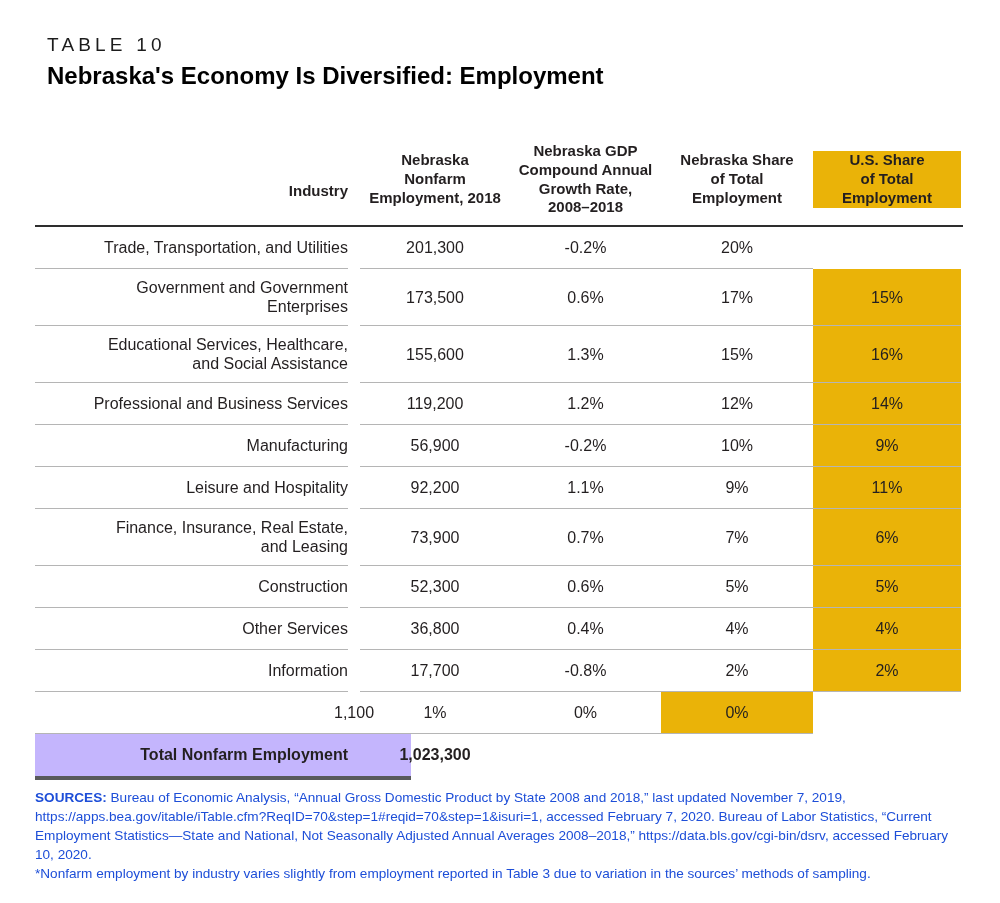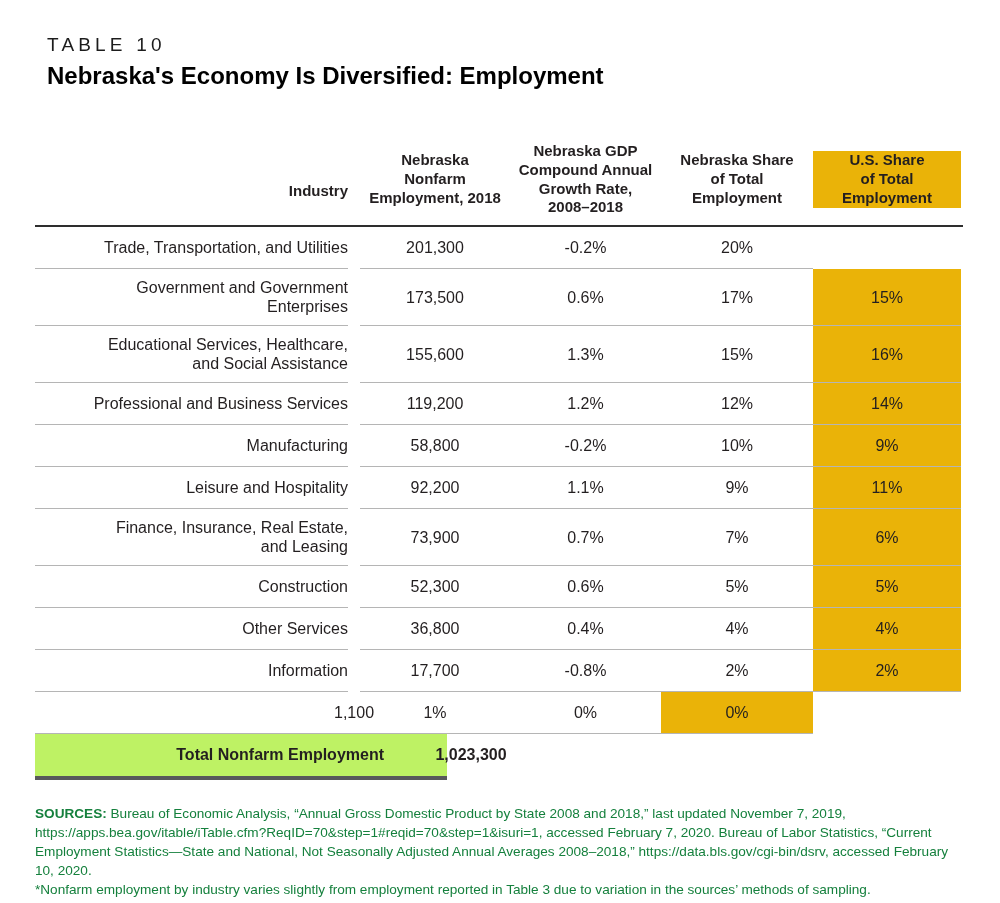"58,800" div.cell { text: 58,800 -> 56,900 }
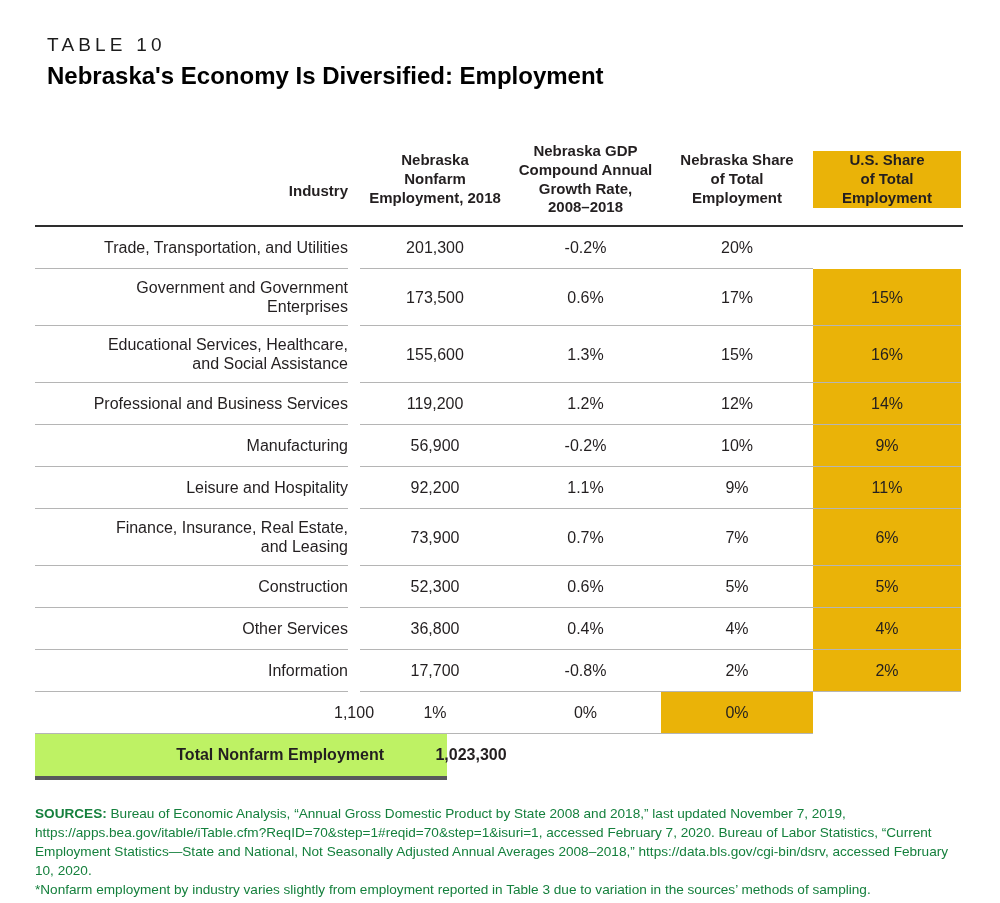"Total Nonfarm Employment" .total-row { background: #bef264 -> #c4b5fd; padding-left: 36px -> none }
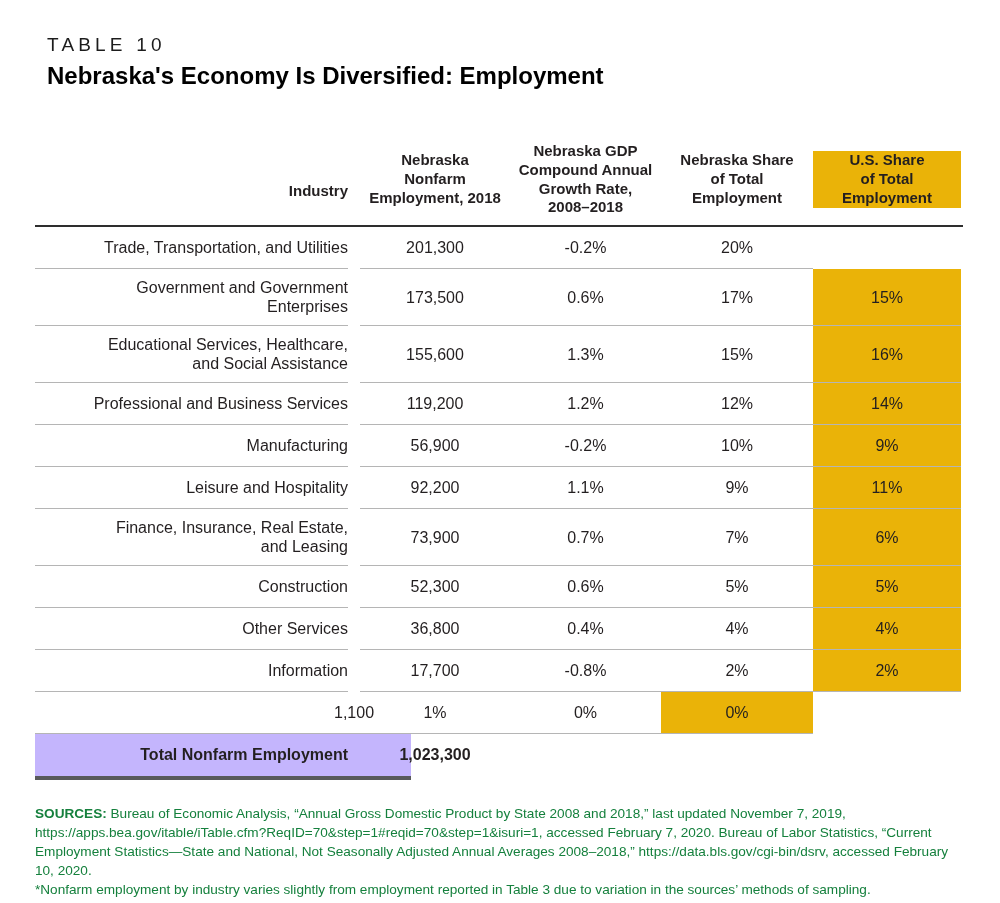"SOURCES: Bureau of Economic Analysis," .footer-block { color: #15803d -> #1d4ed8; margin: 24px 0 0 35px -> 8px 0 0 35px }
